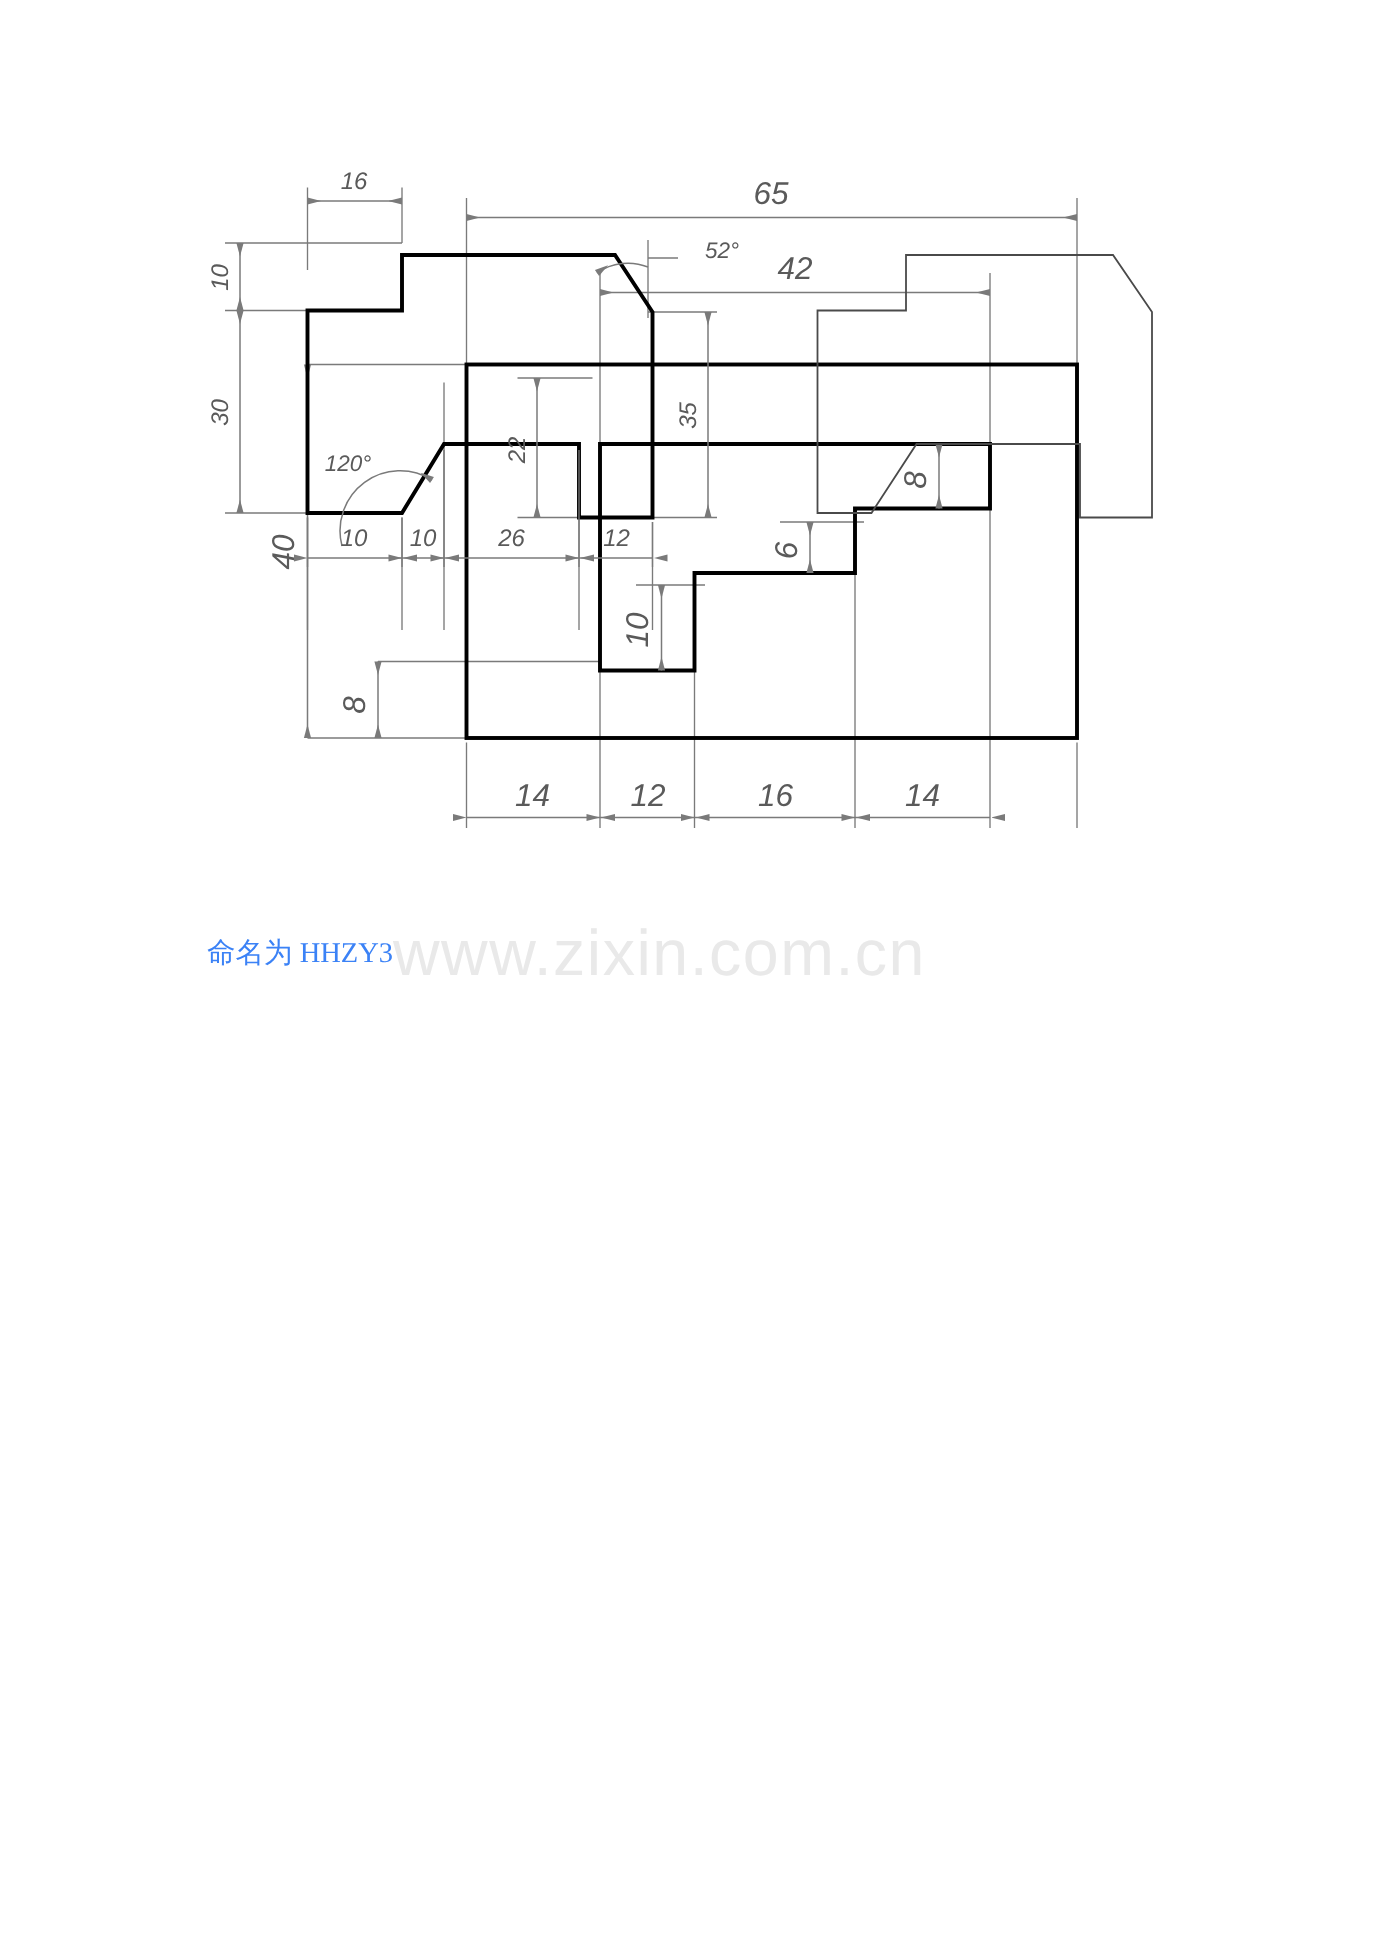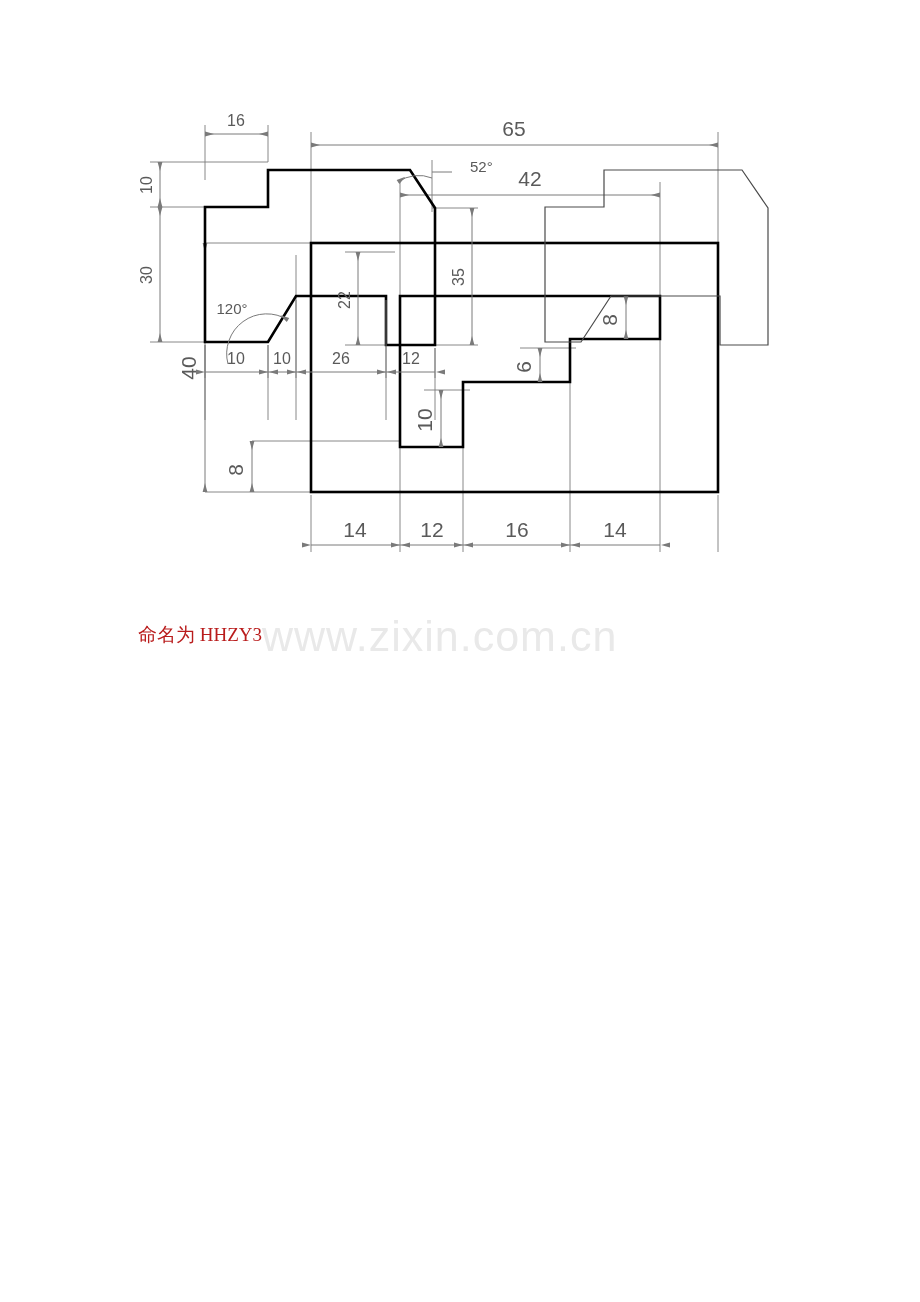"16" .dwg { font-style: none -> italic }
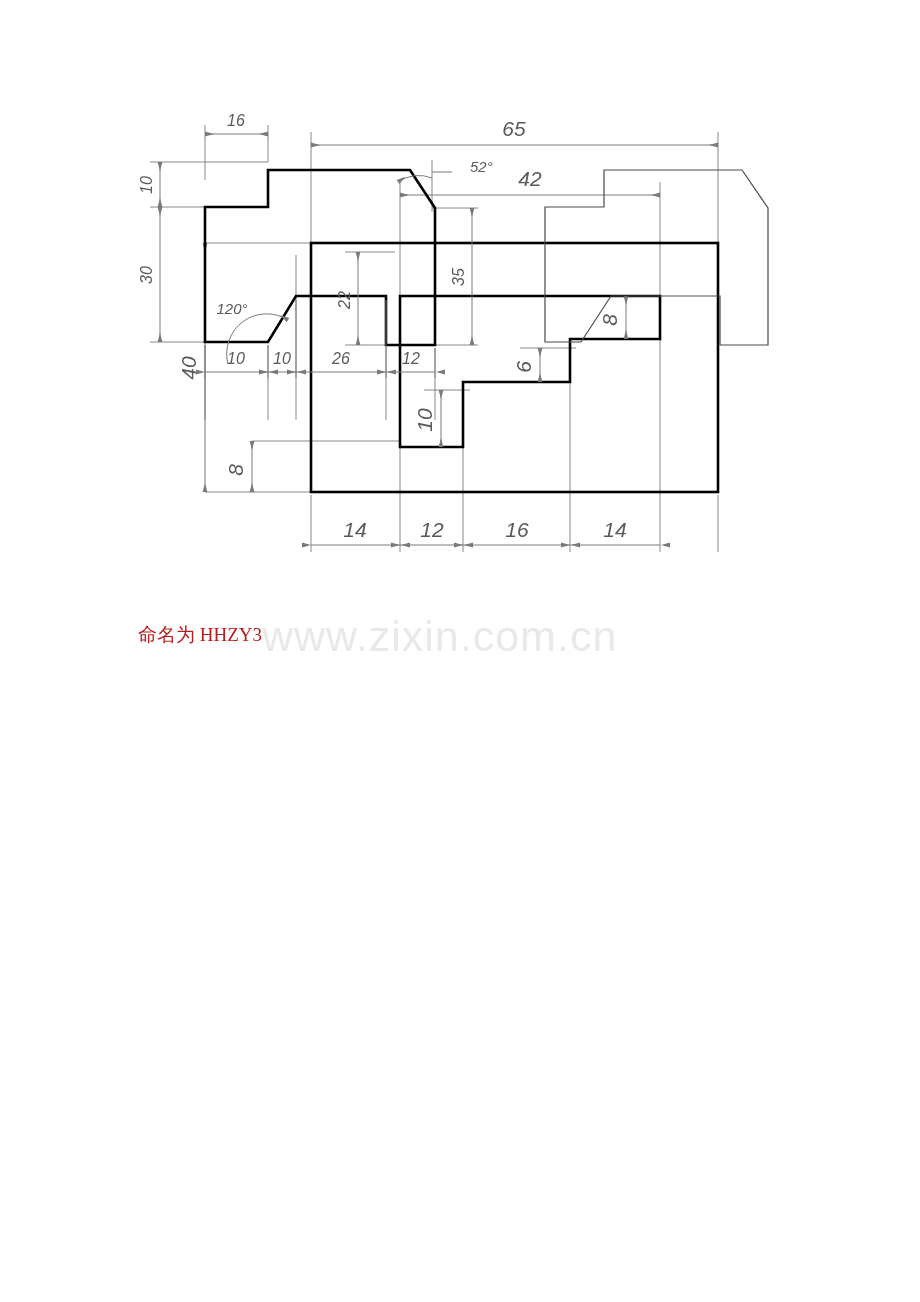"命名为 HHZY3" .caption { color: #b91c1c -> #3b82f6 }
